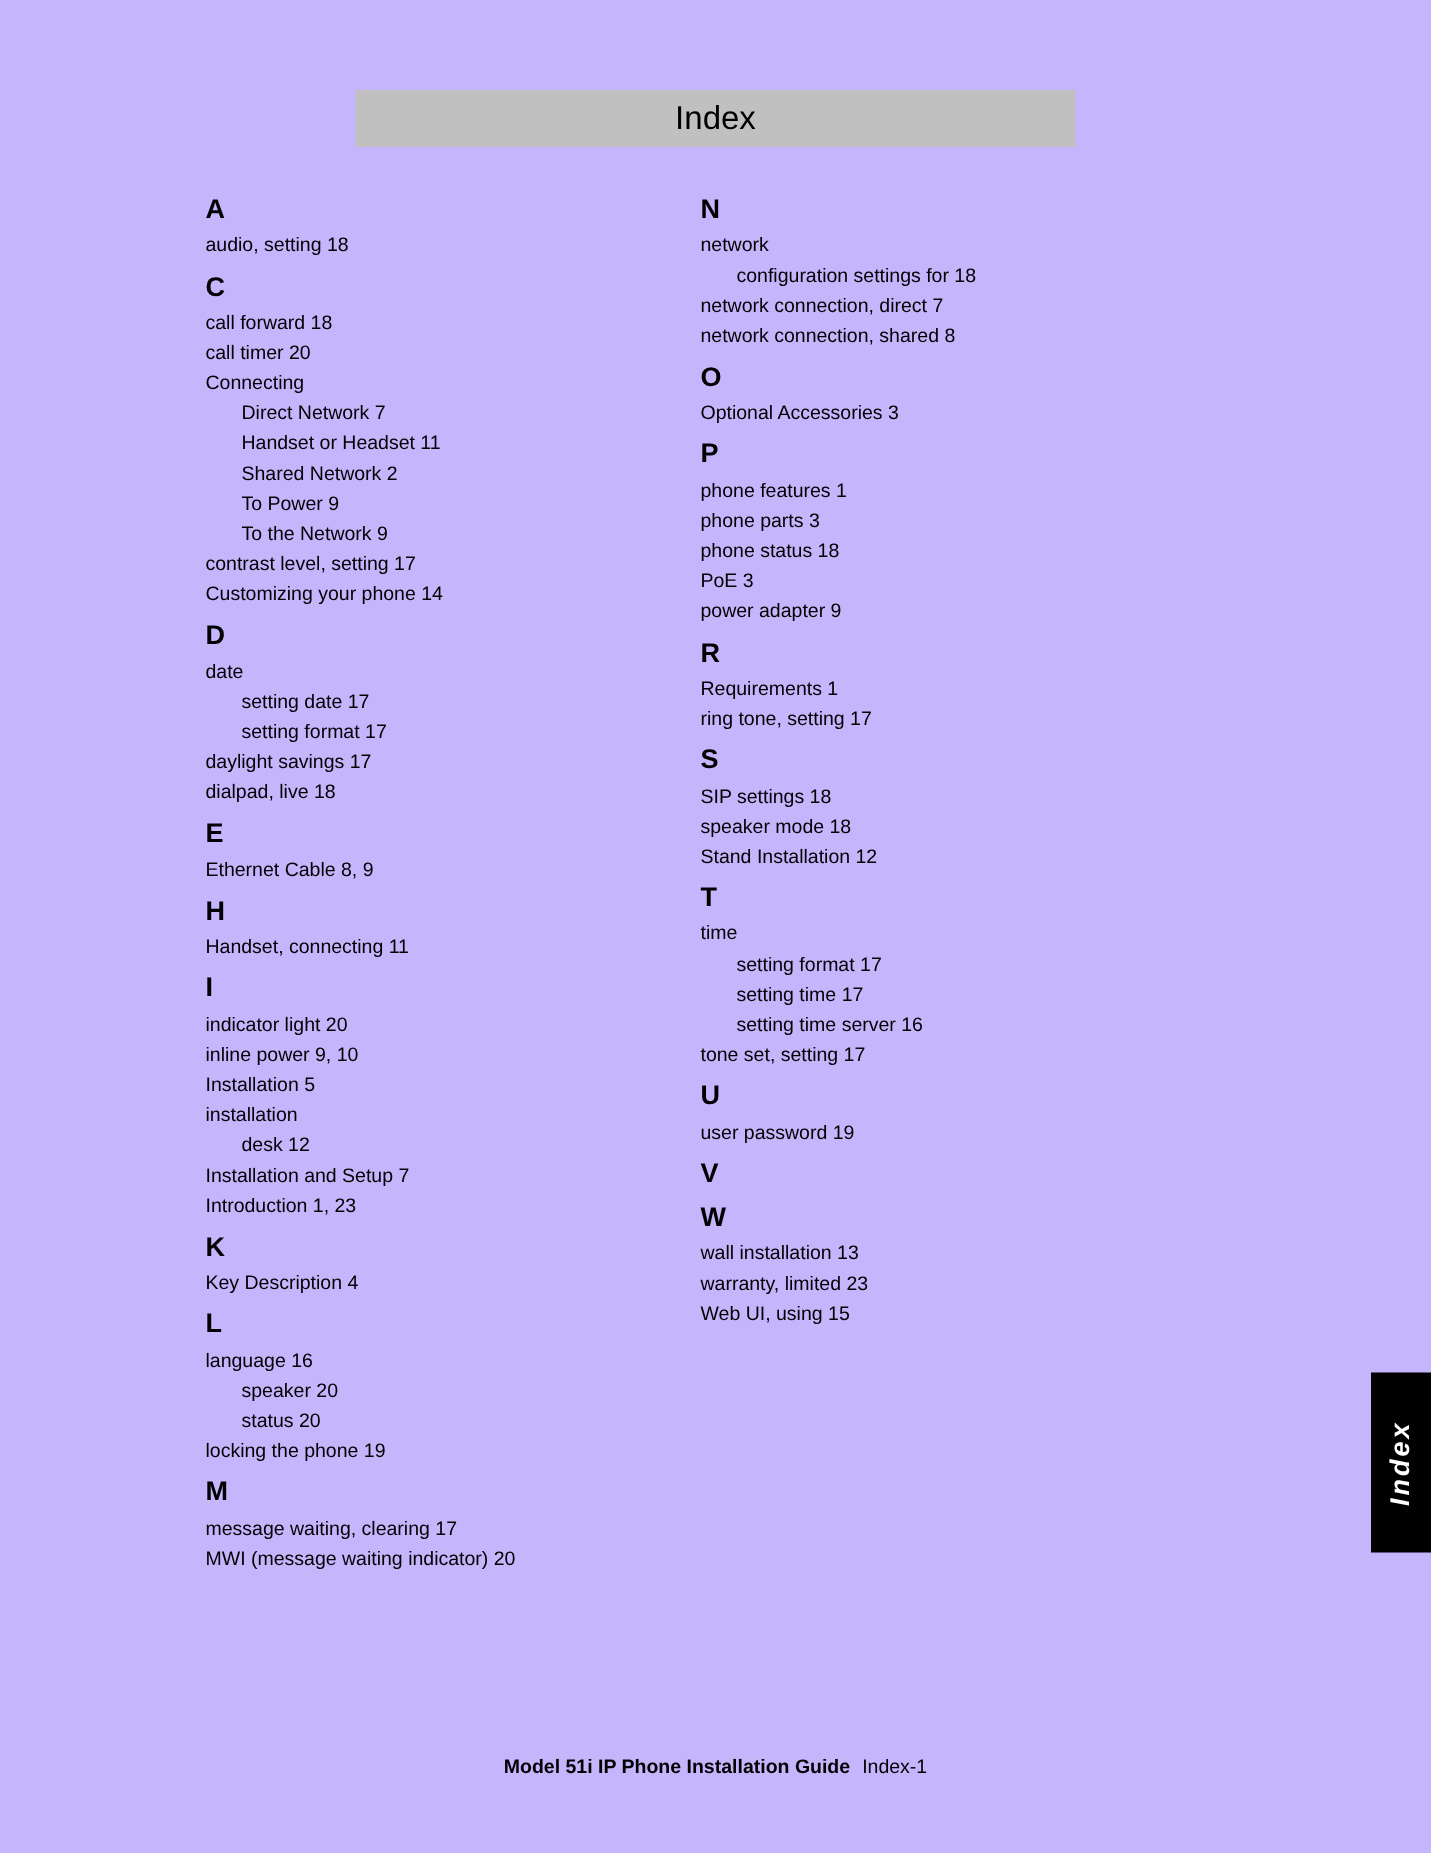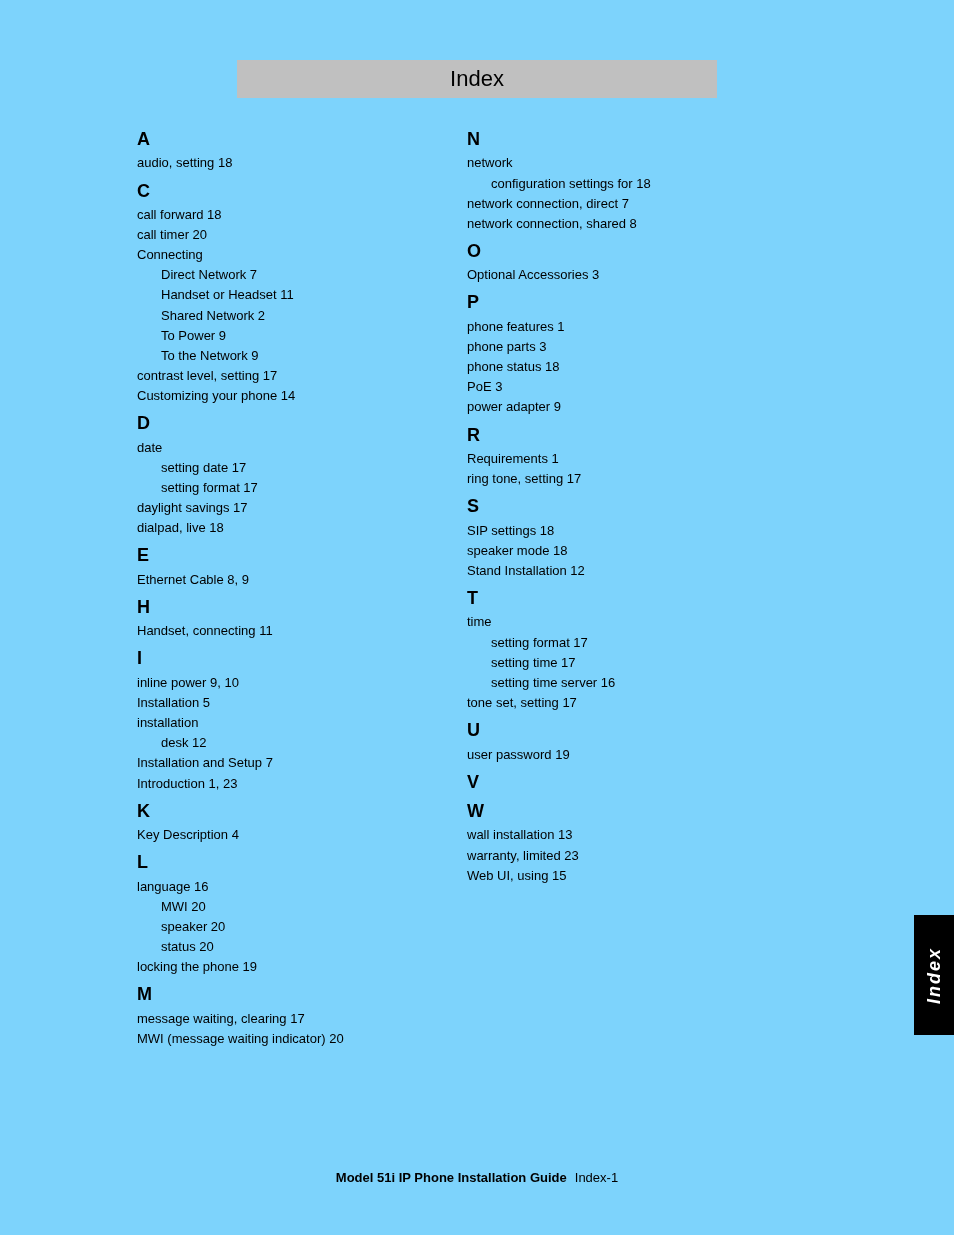"Index" .page-container { background: #7dd3fc -> #c4b5fd }
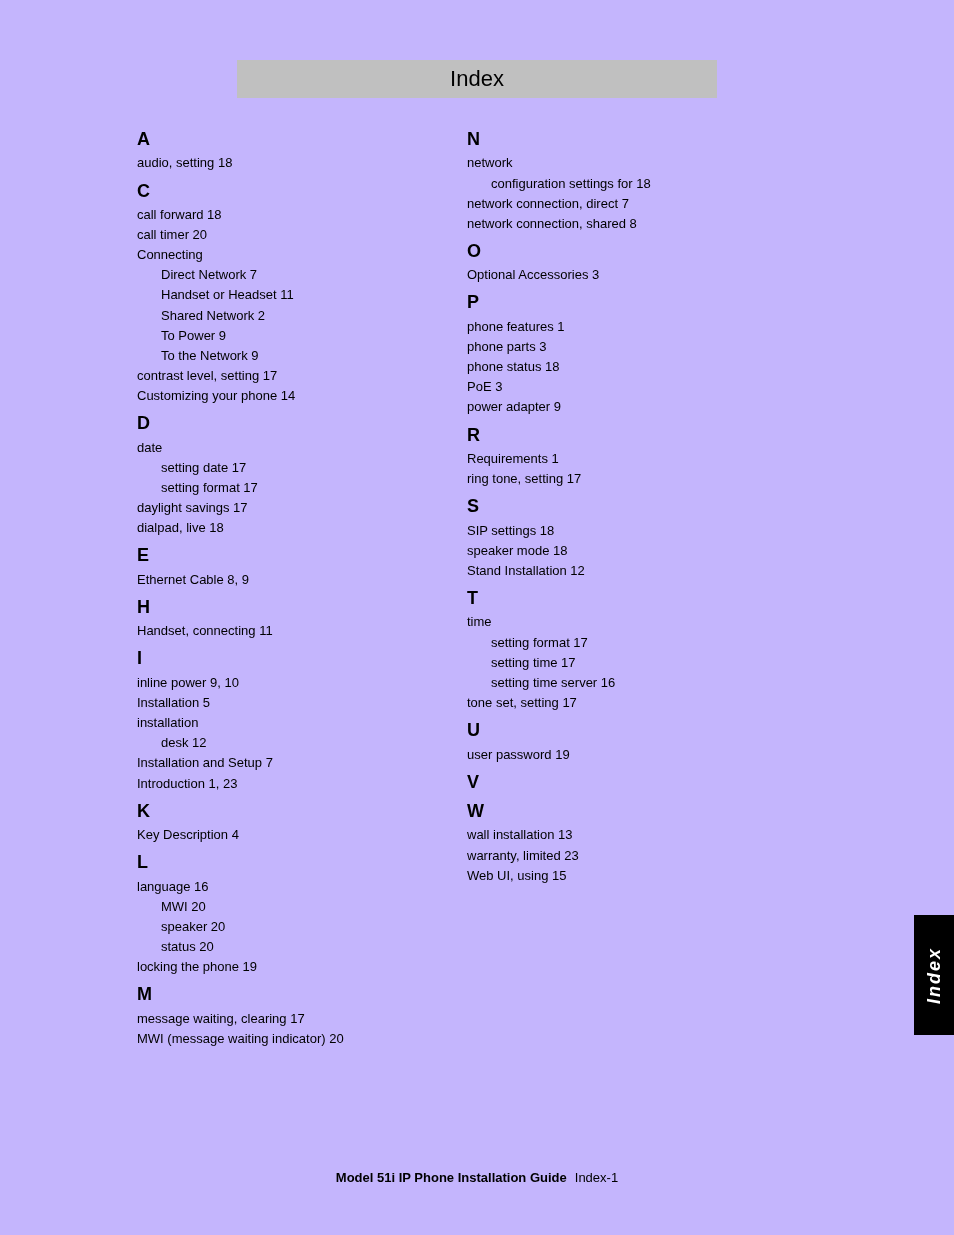"indicator light 20" div.entry { html: none -> <div>indicator light 20</div> }
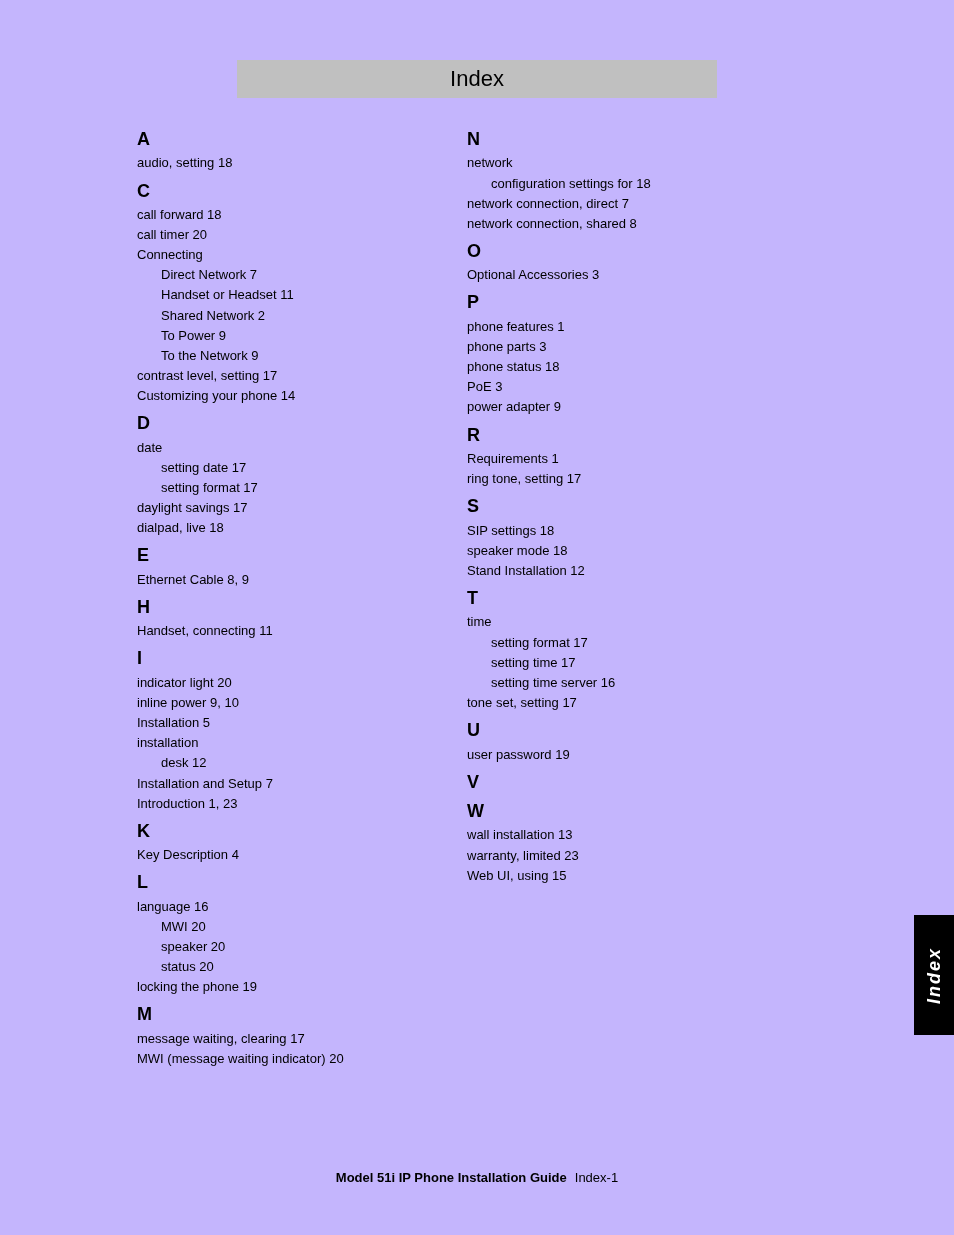"MWI 20" div.entry { html: <div>MWI 20</div> -> none }
